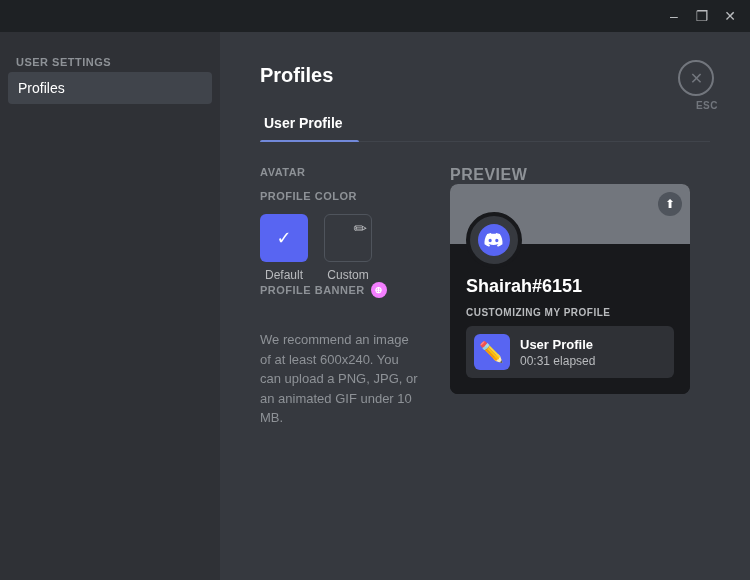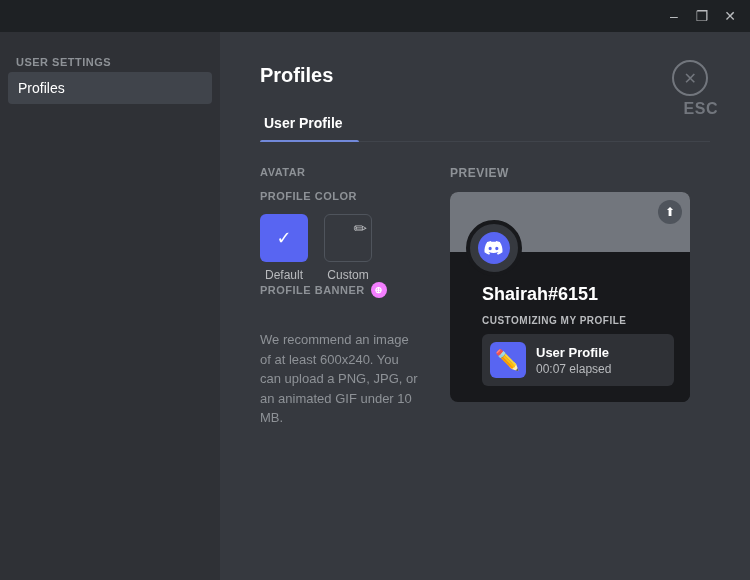"ESC" .esc-label { font-size: 16px -> 10px }
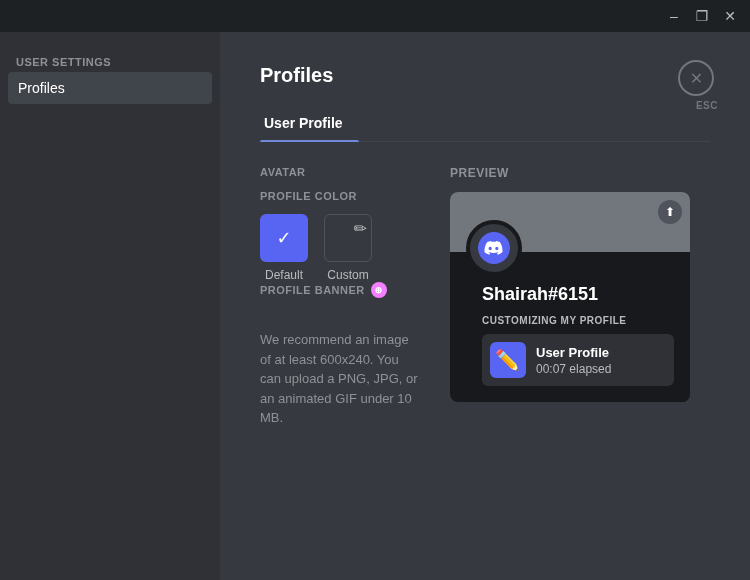"PREVIEW" .preview-label { font-size: 12px -> 16px; margin-bottom: 12px -> none }
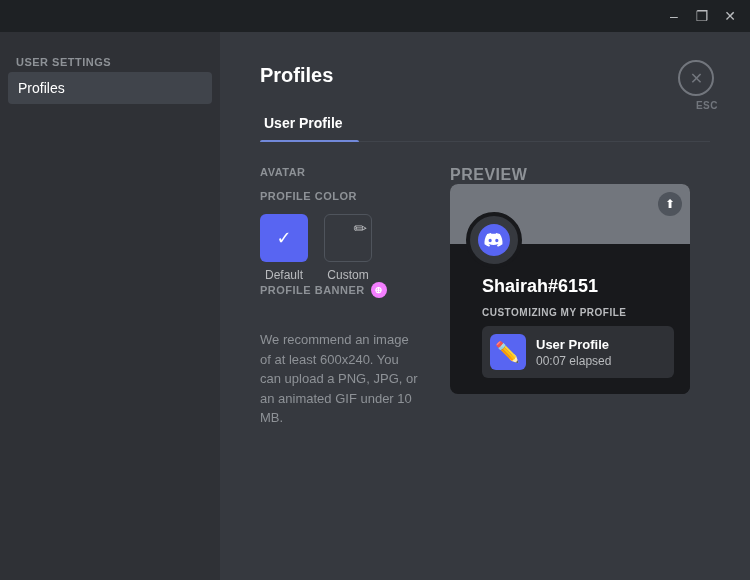"Shairah#6151" .preview-body { margin-left: 16px -> none }
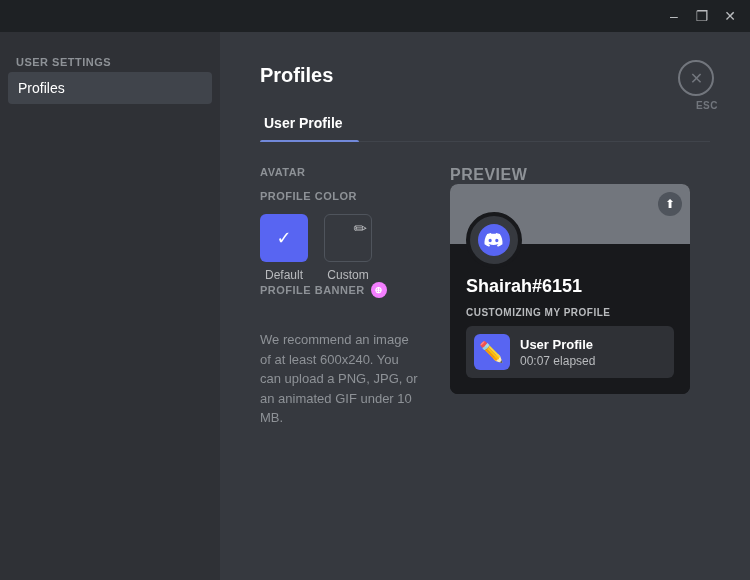"00:07 elapsed" span.activity-elapsed { text: 00:07 -> 00:31 }
